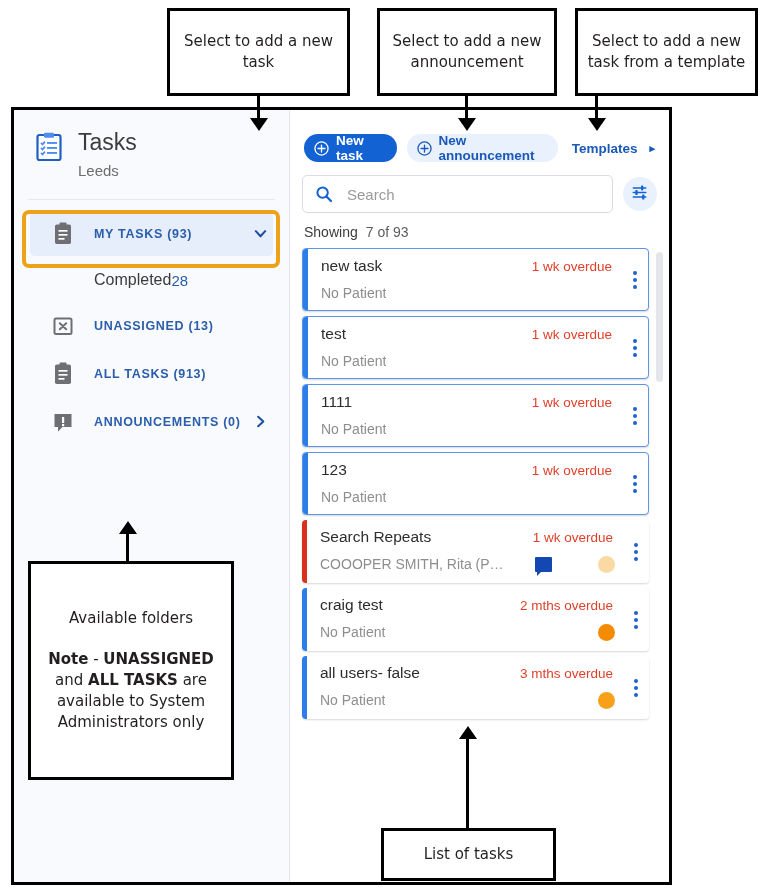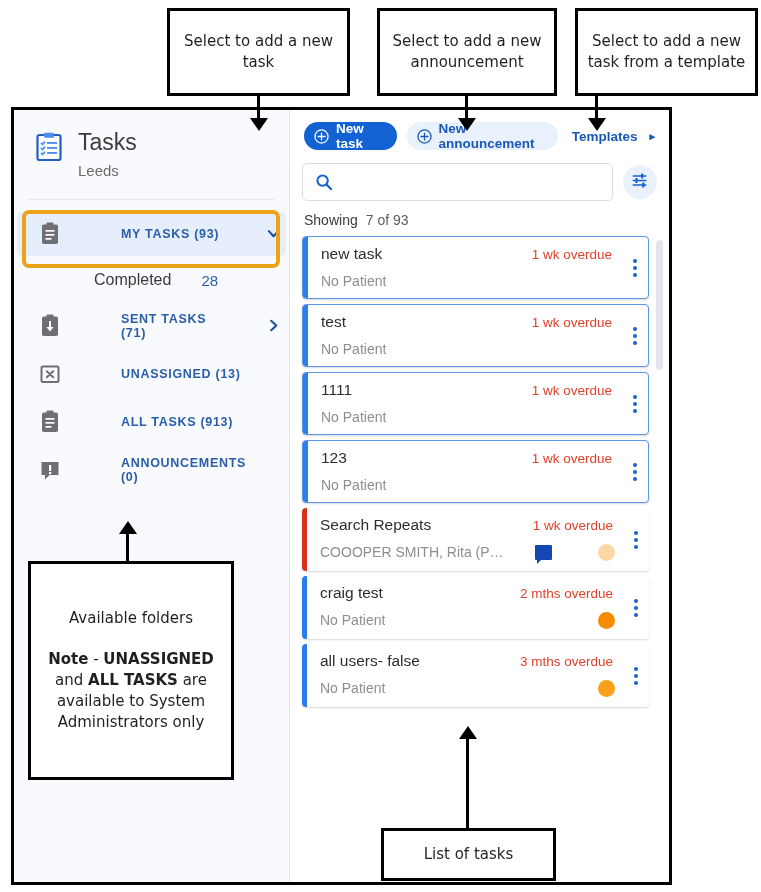"New task" .main { padding: 0 12px 0 12px -> 12px 12px 0 12px }
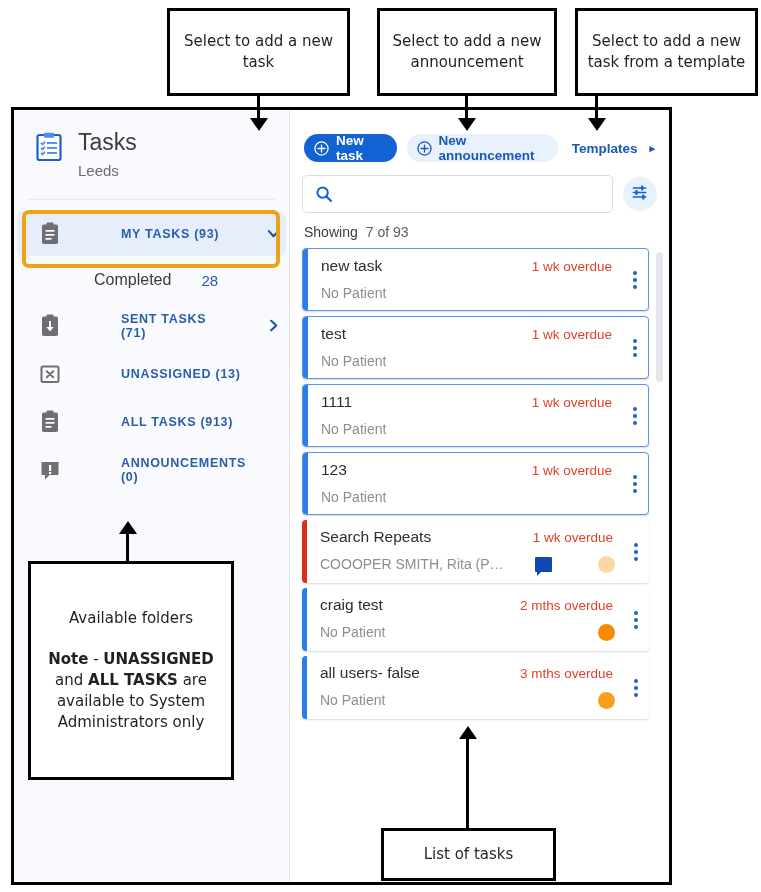"Search" input { html: none -> <input> }
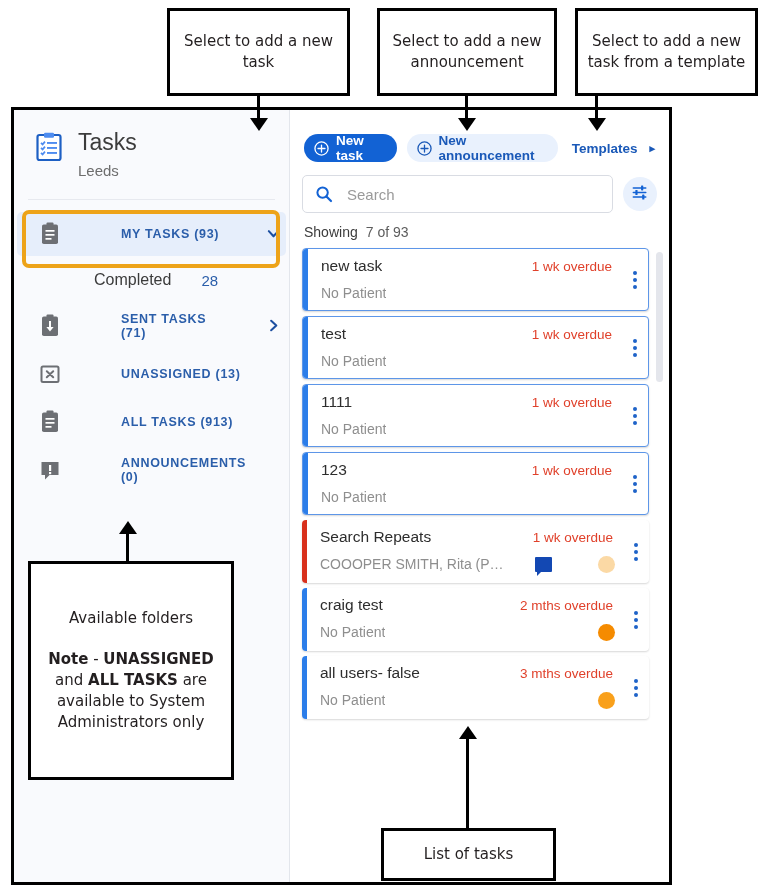"MY TASKS (93)" .nav-row { gap: 40px -> none; margin: 4px 3px -> 4px 16px }
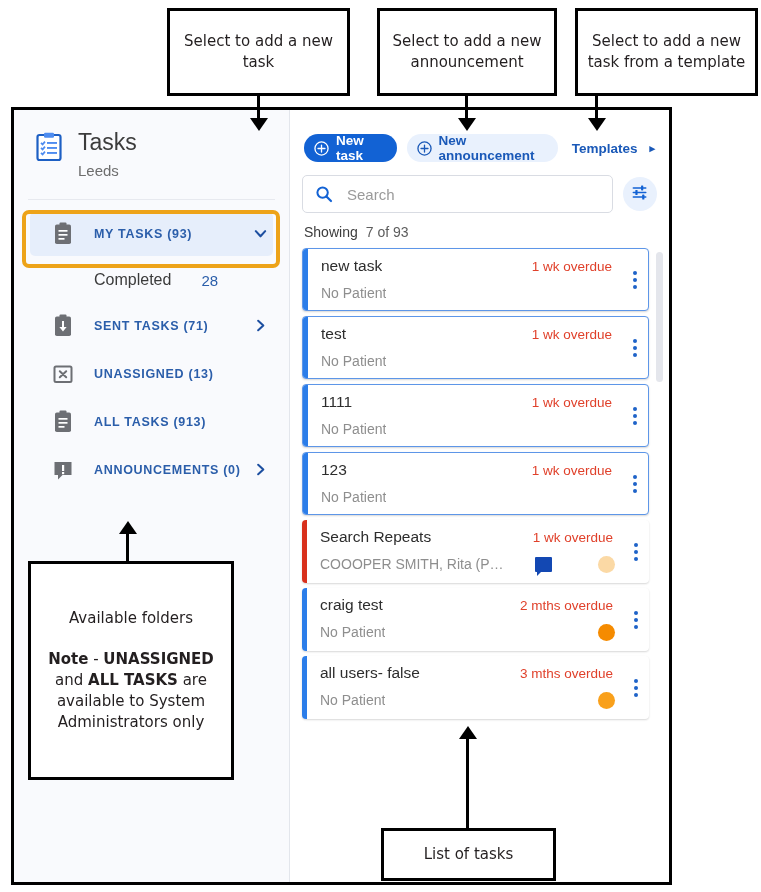"28" .nav-sub-cnt { margin-left: 30px -> none }
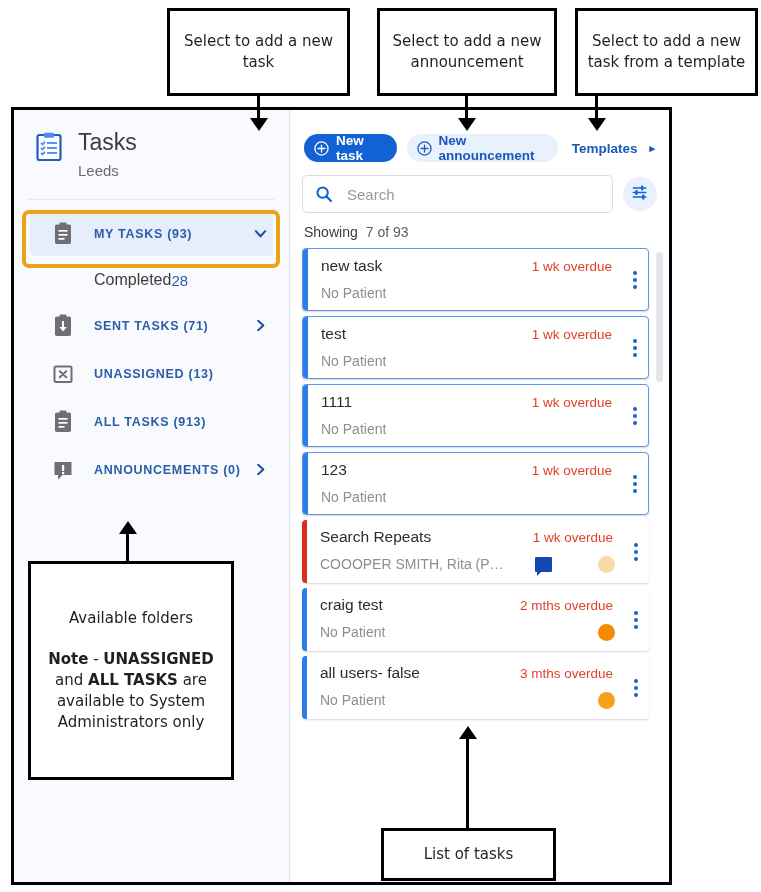"SENT TASKS (71)" div.nav-row { html: <div> <span> <svg> <rect></rect> <rect></rect> <g> <rect></rect> <path></path> </g> </svg> </span> <span>SENT TASKS (71)</span> <span> <svg> <path></path> </svg> </span> </div> -> none }
